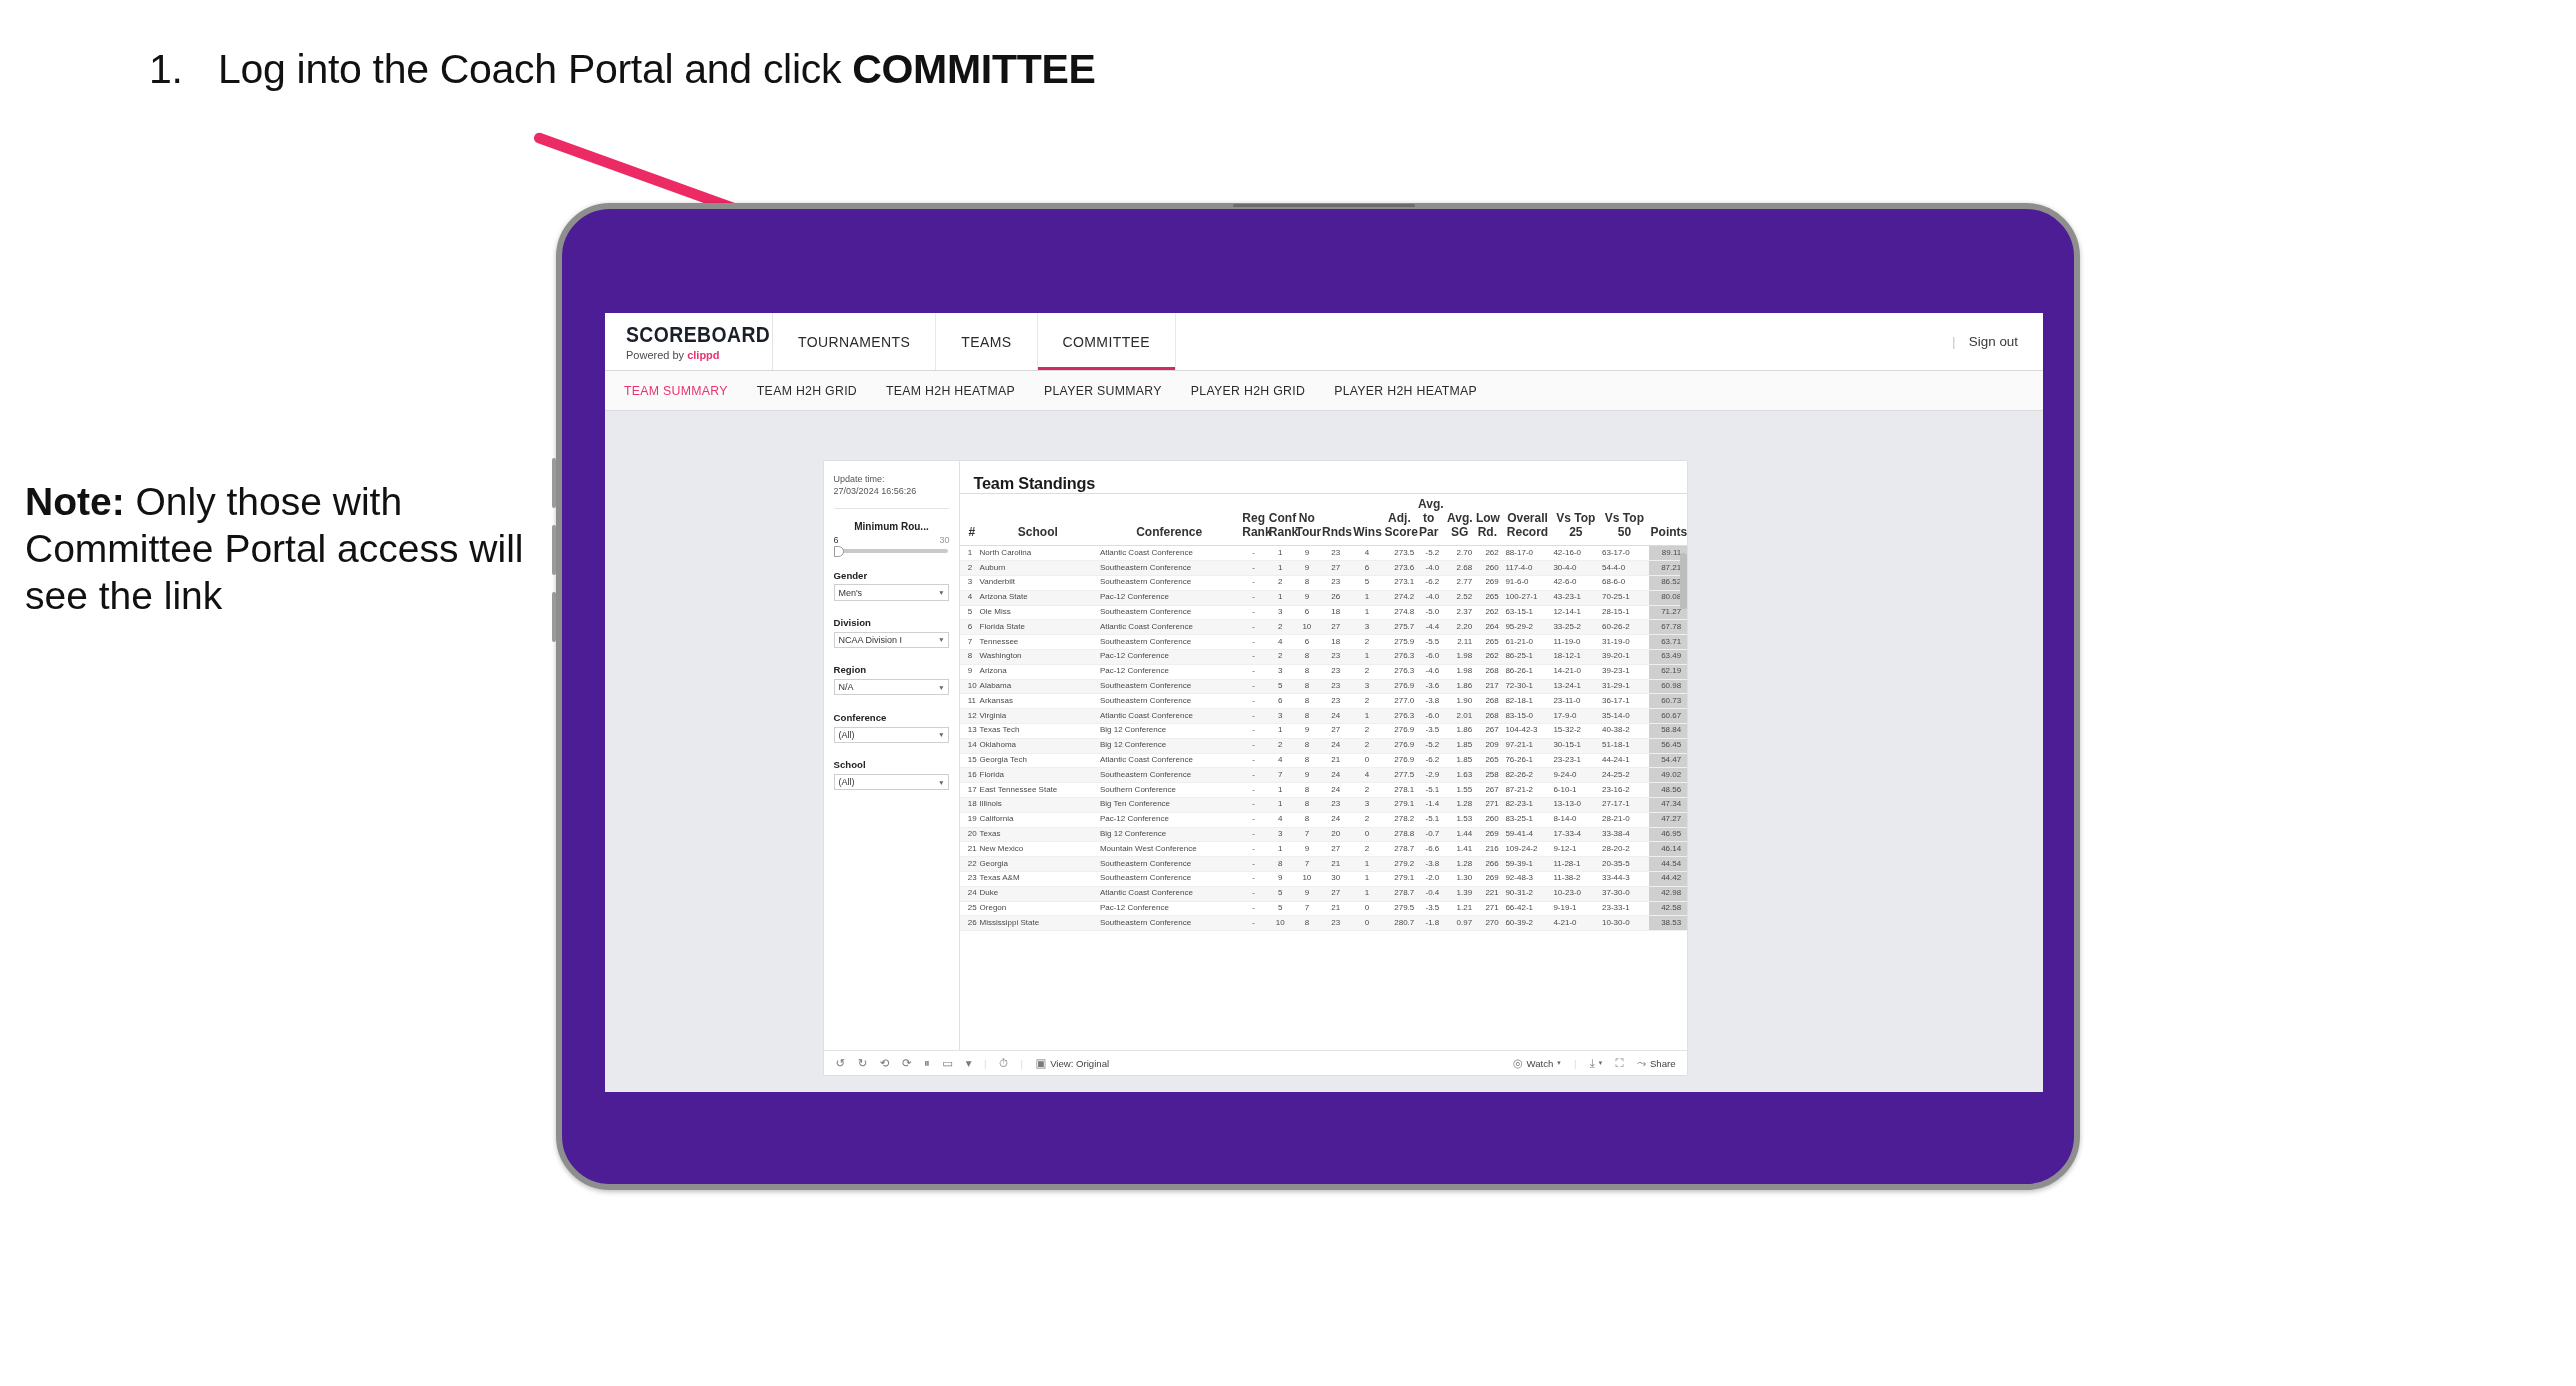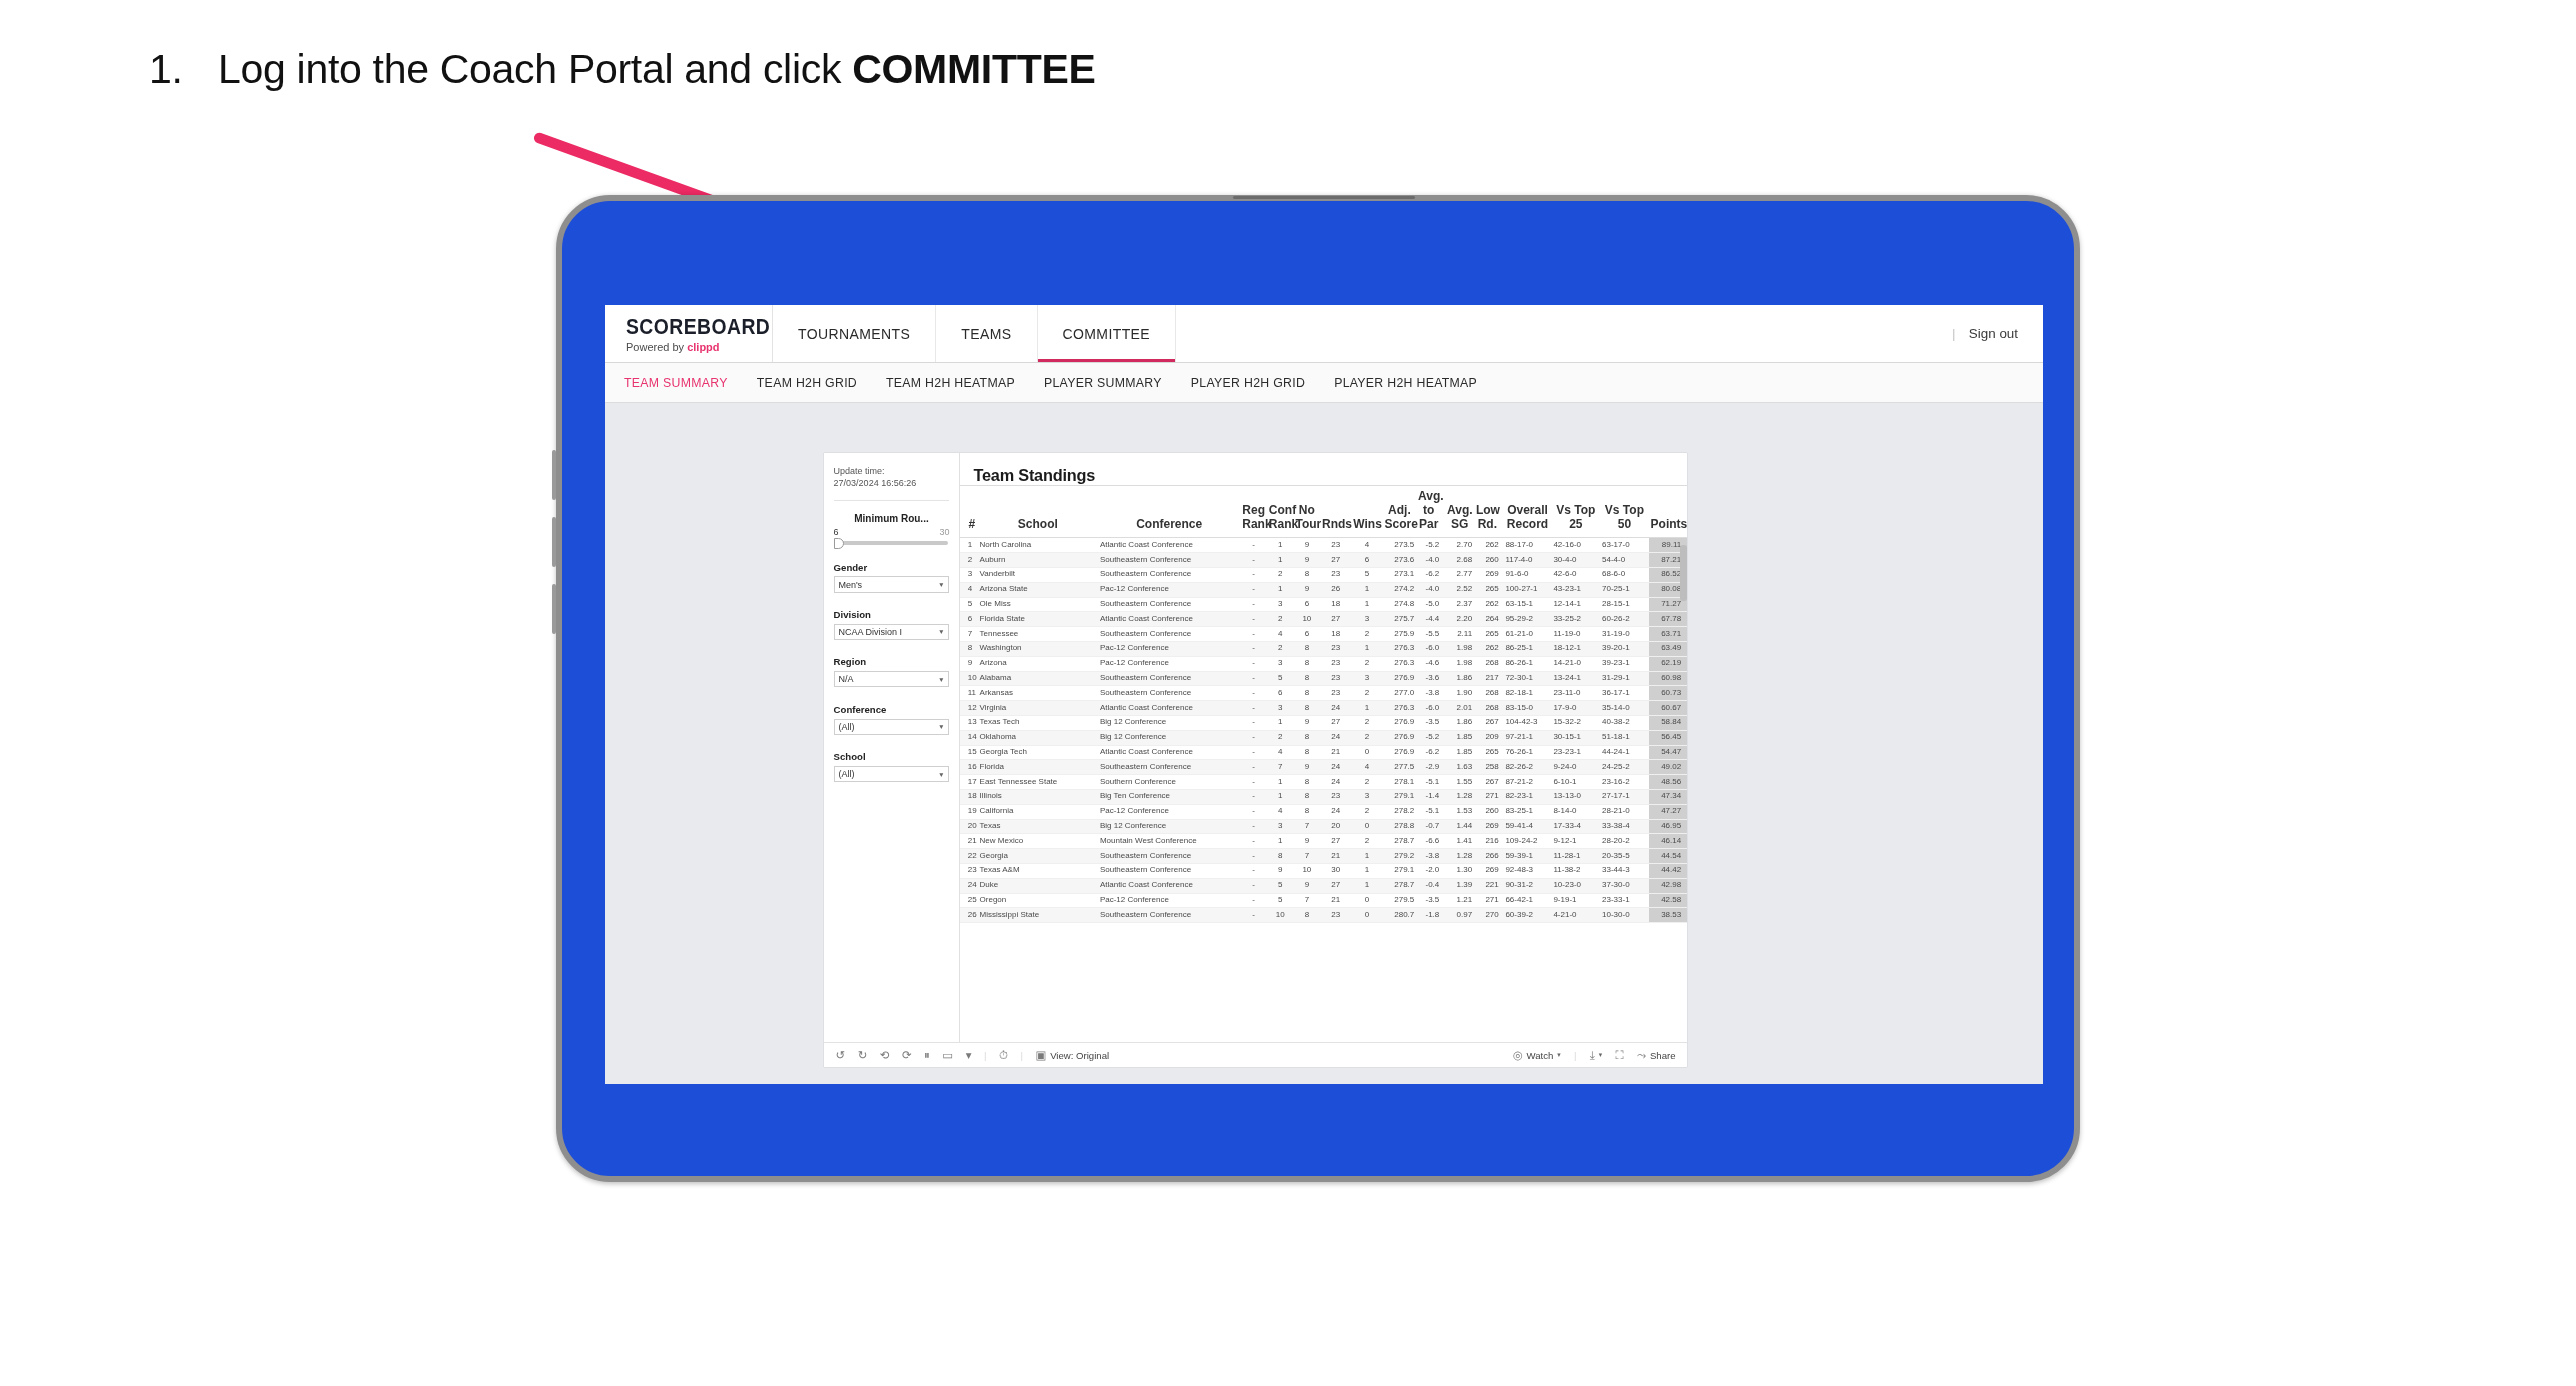"SCOREBOARD" .tablet { background: #1d4ed8 -> #4c1d95; top: 195px -> 203px }
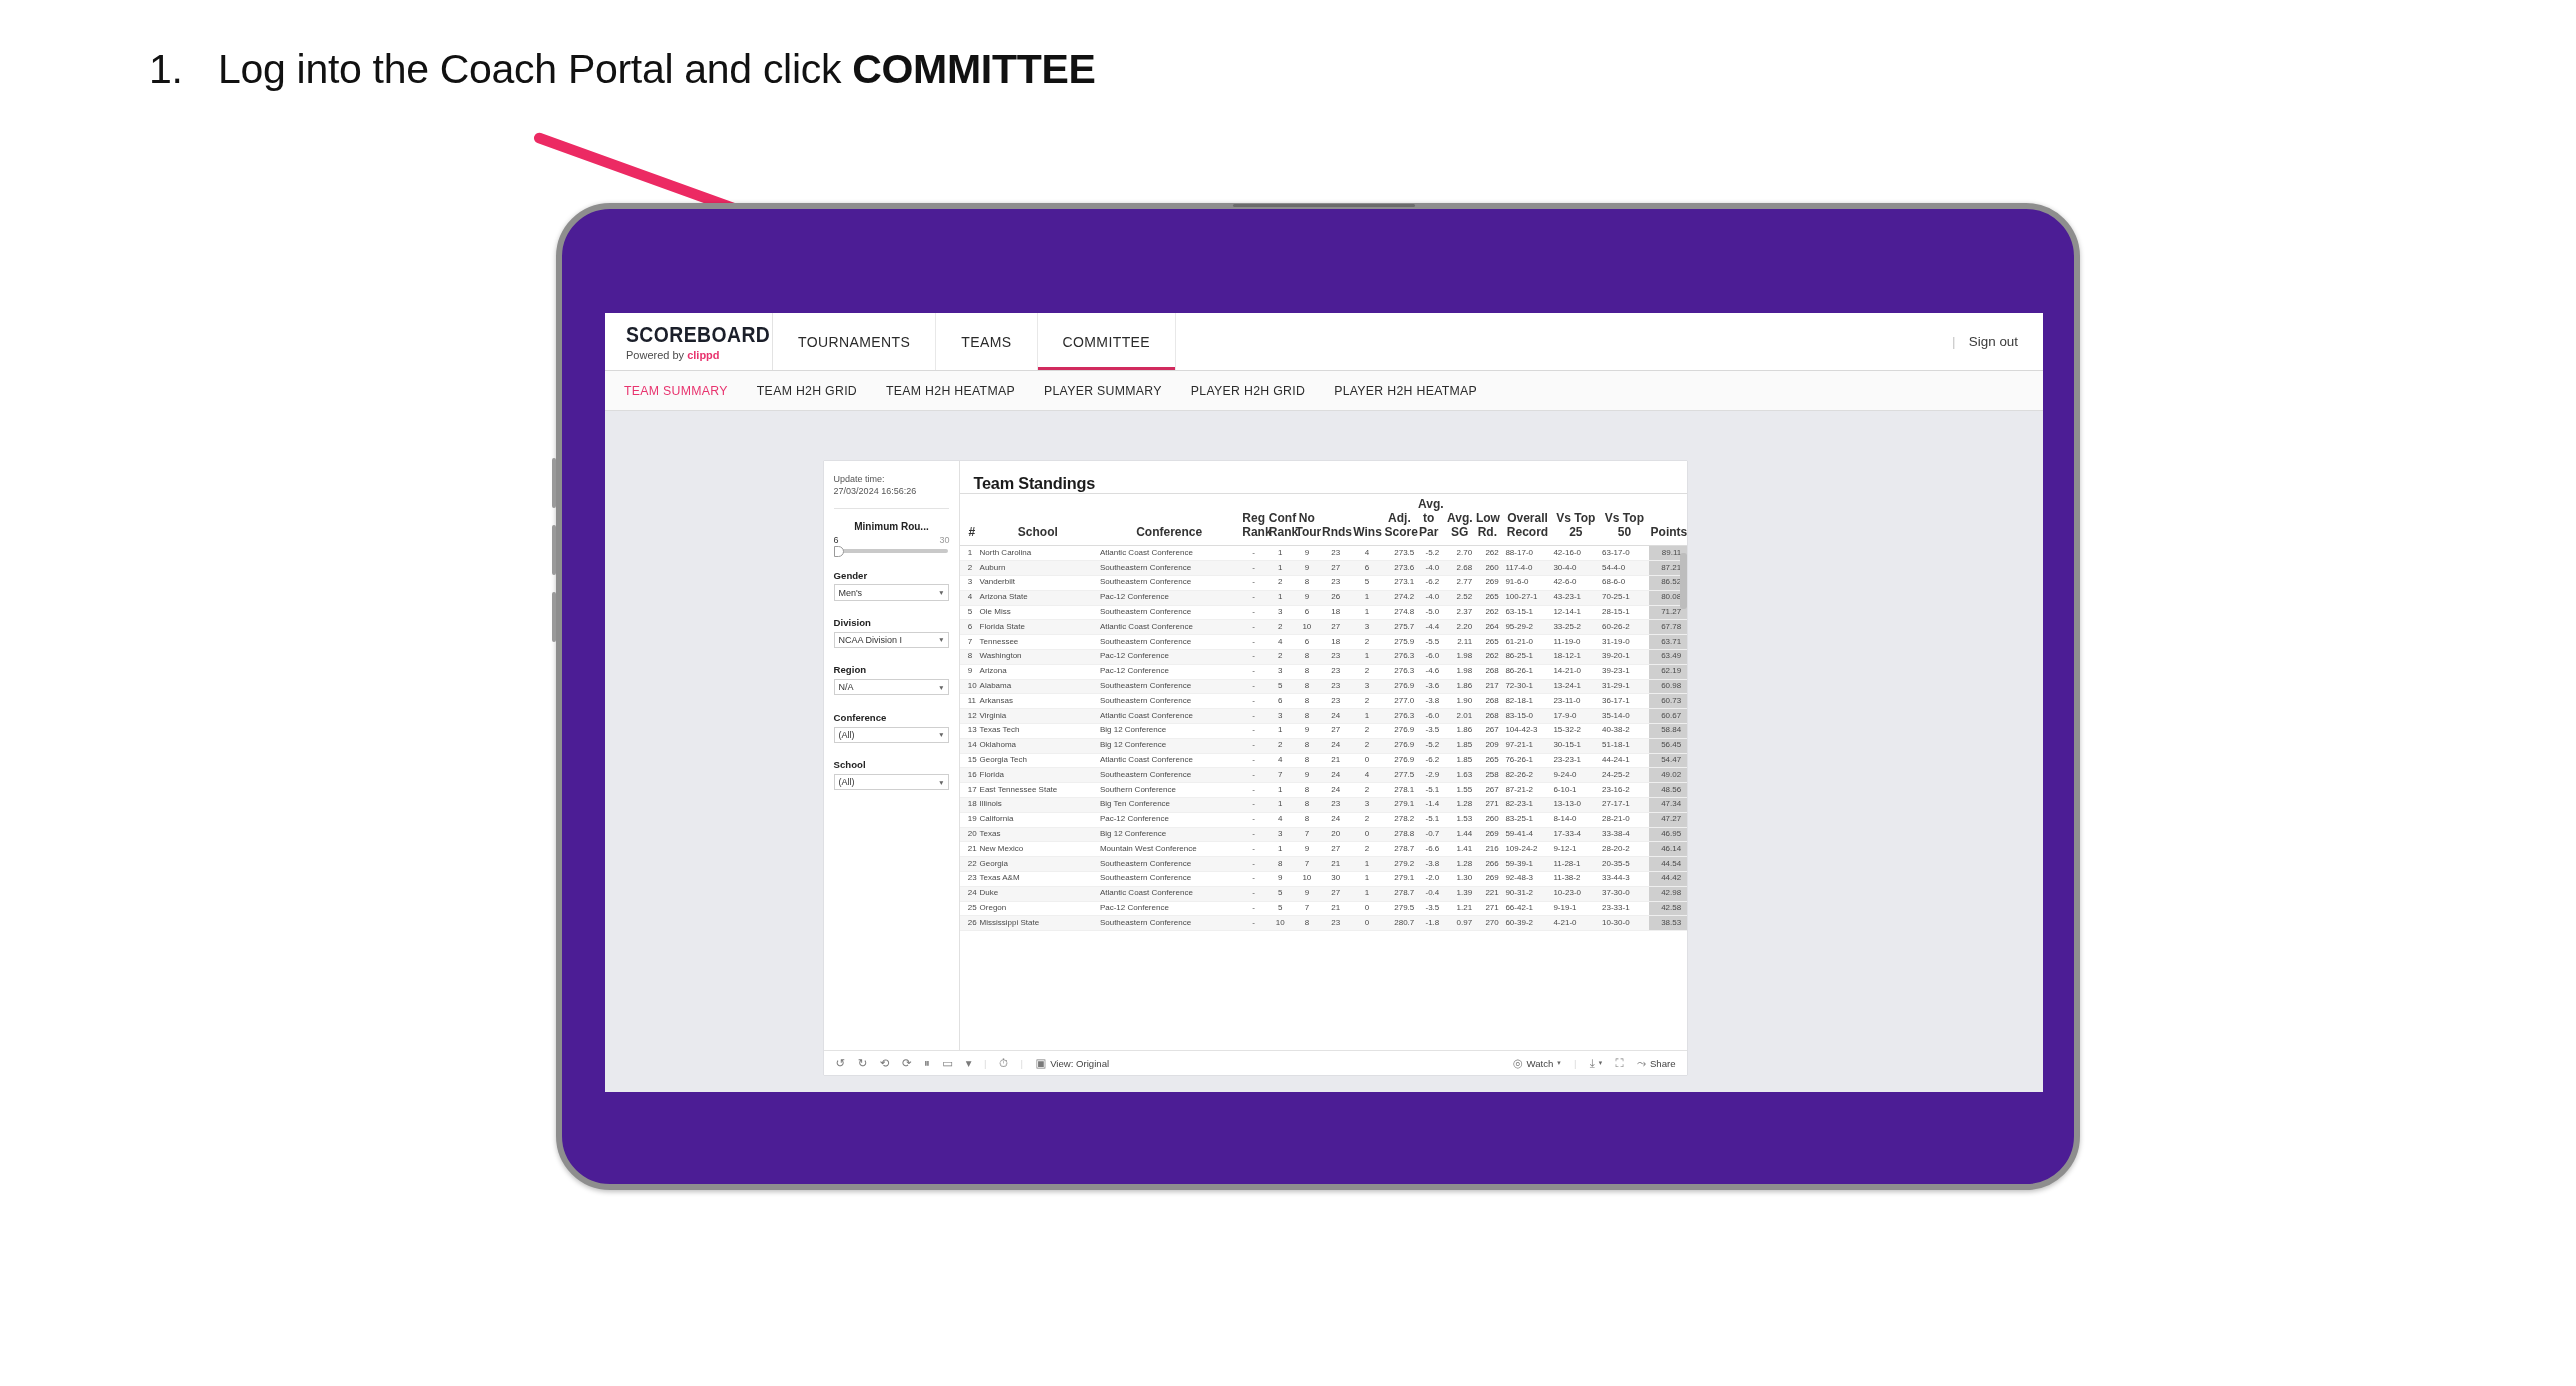"Note: Only those with Committee" div.note-block { html: none -> <div> <span>Note:</span><span> Only those with Committee Portal access will see the link</span> </div> }
